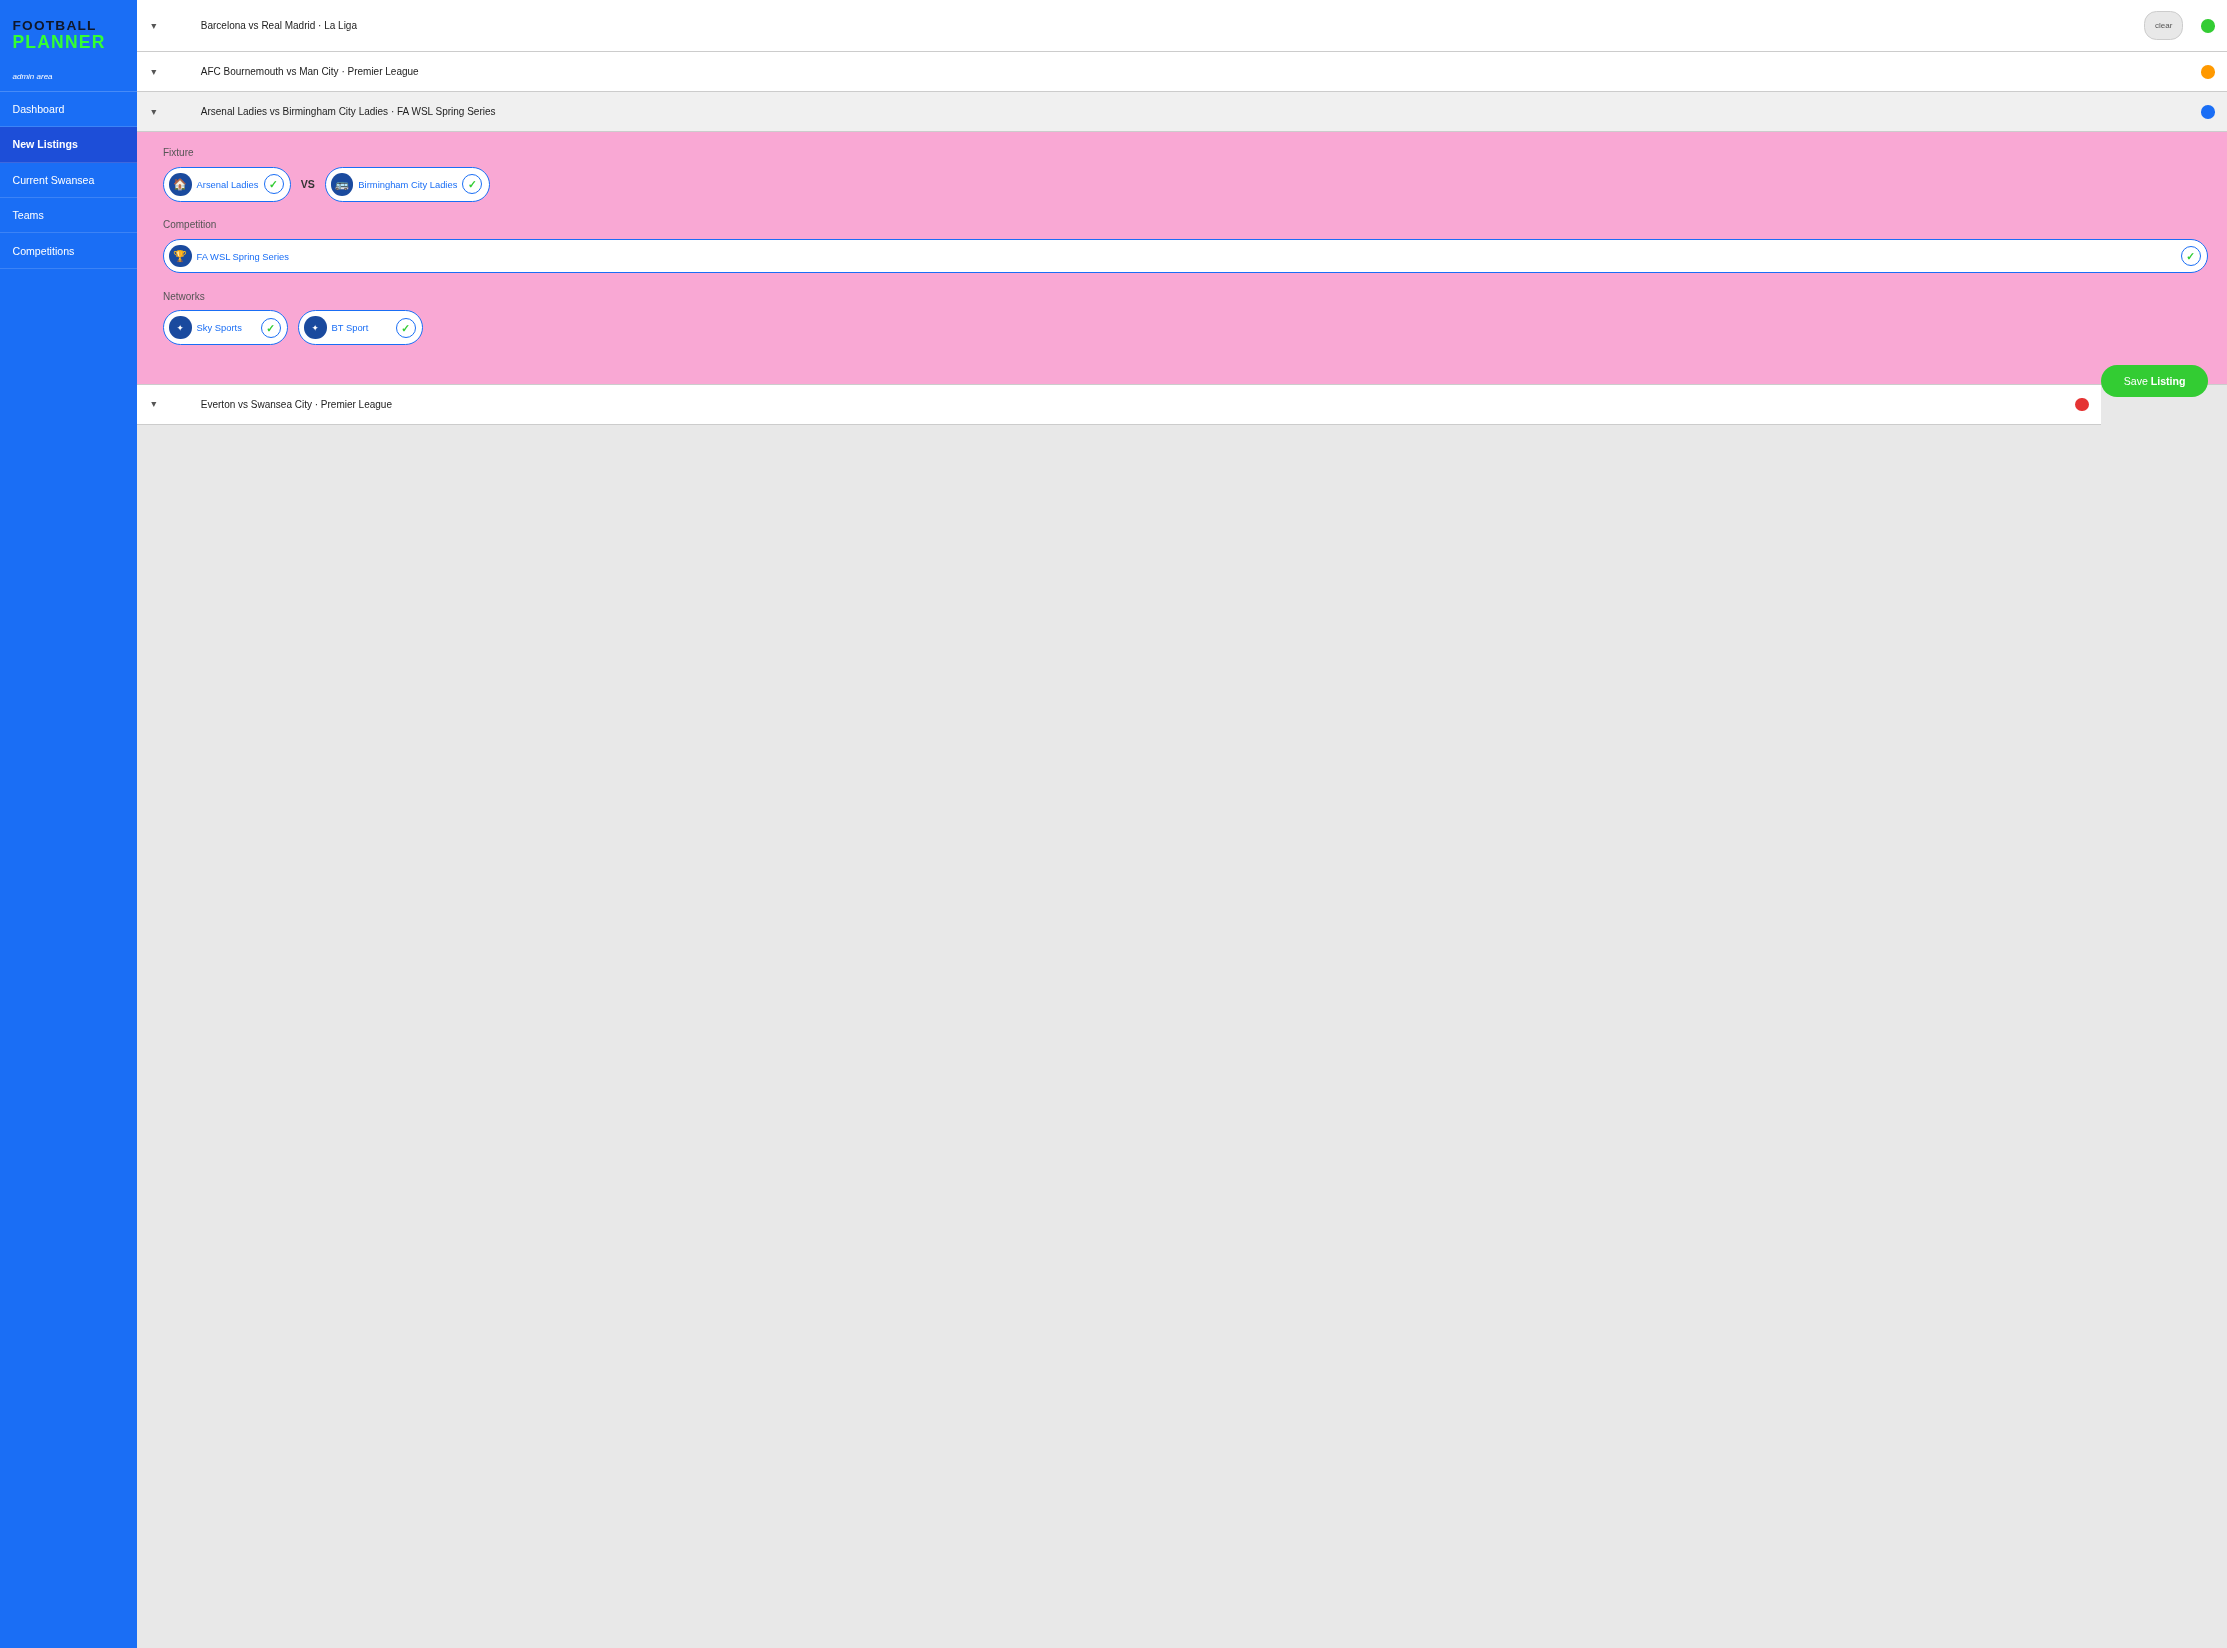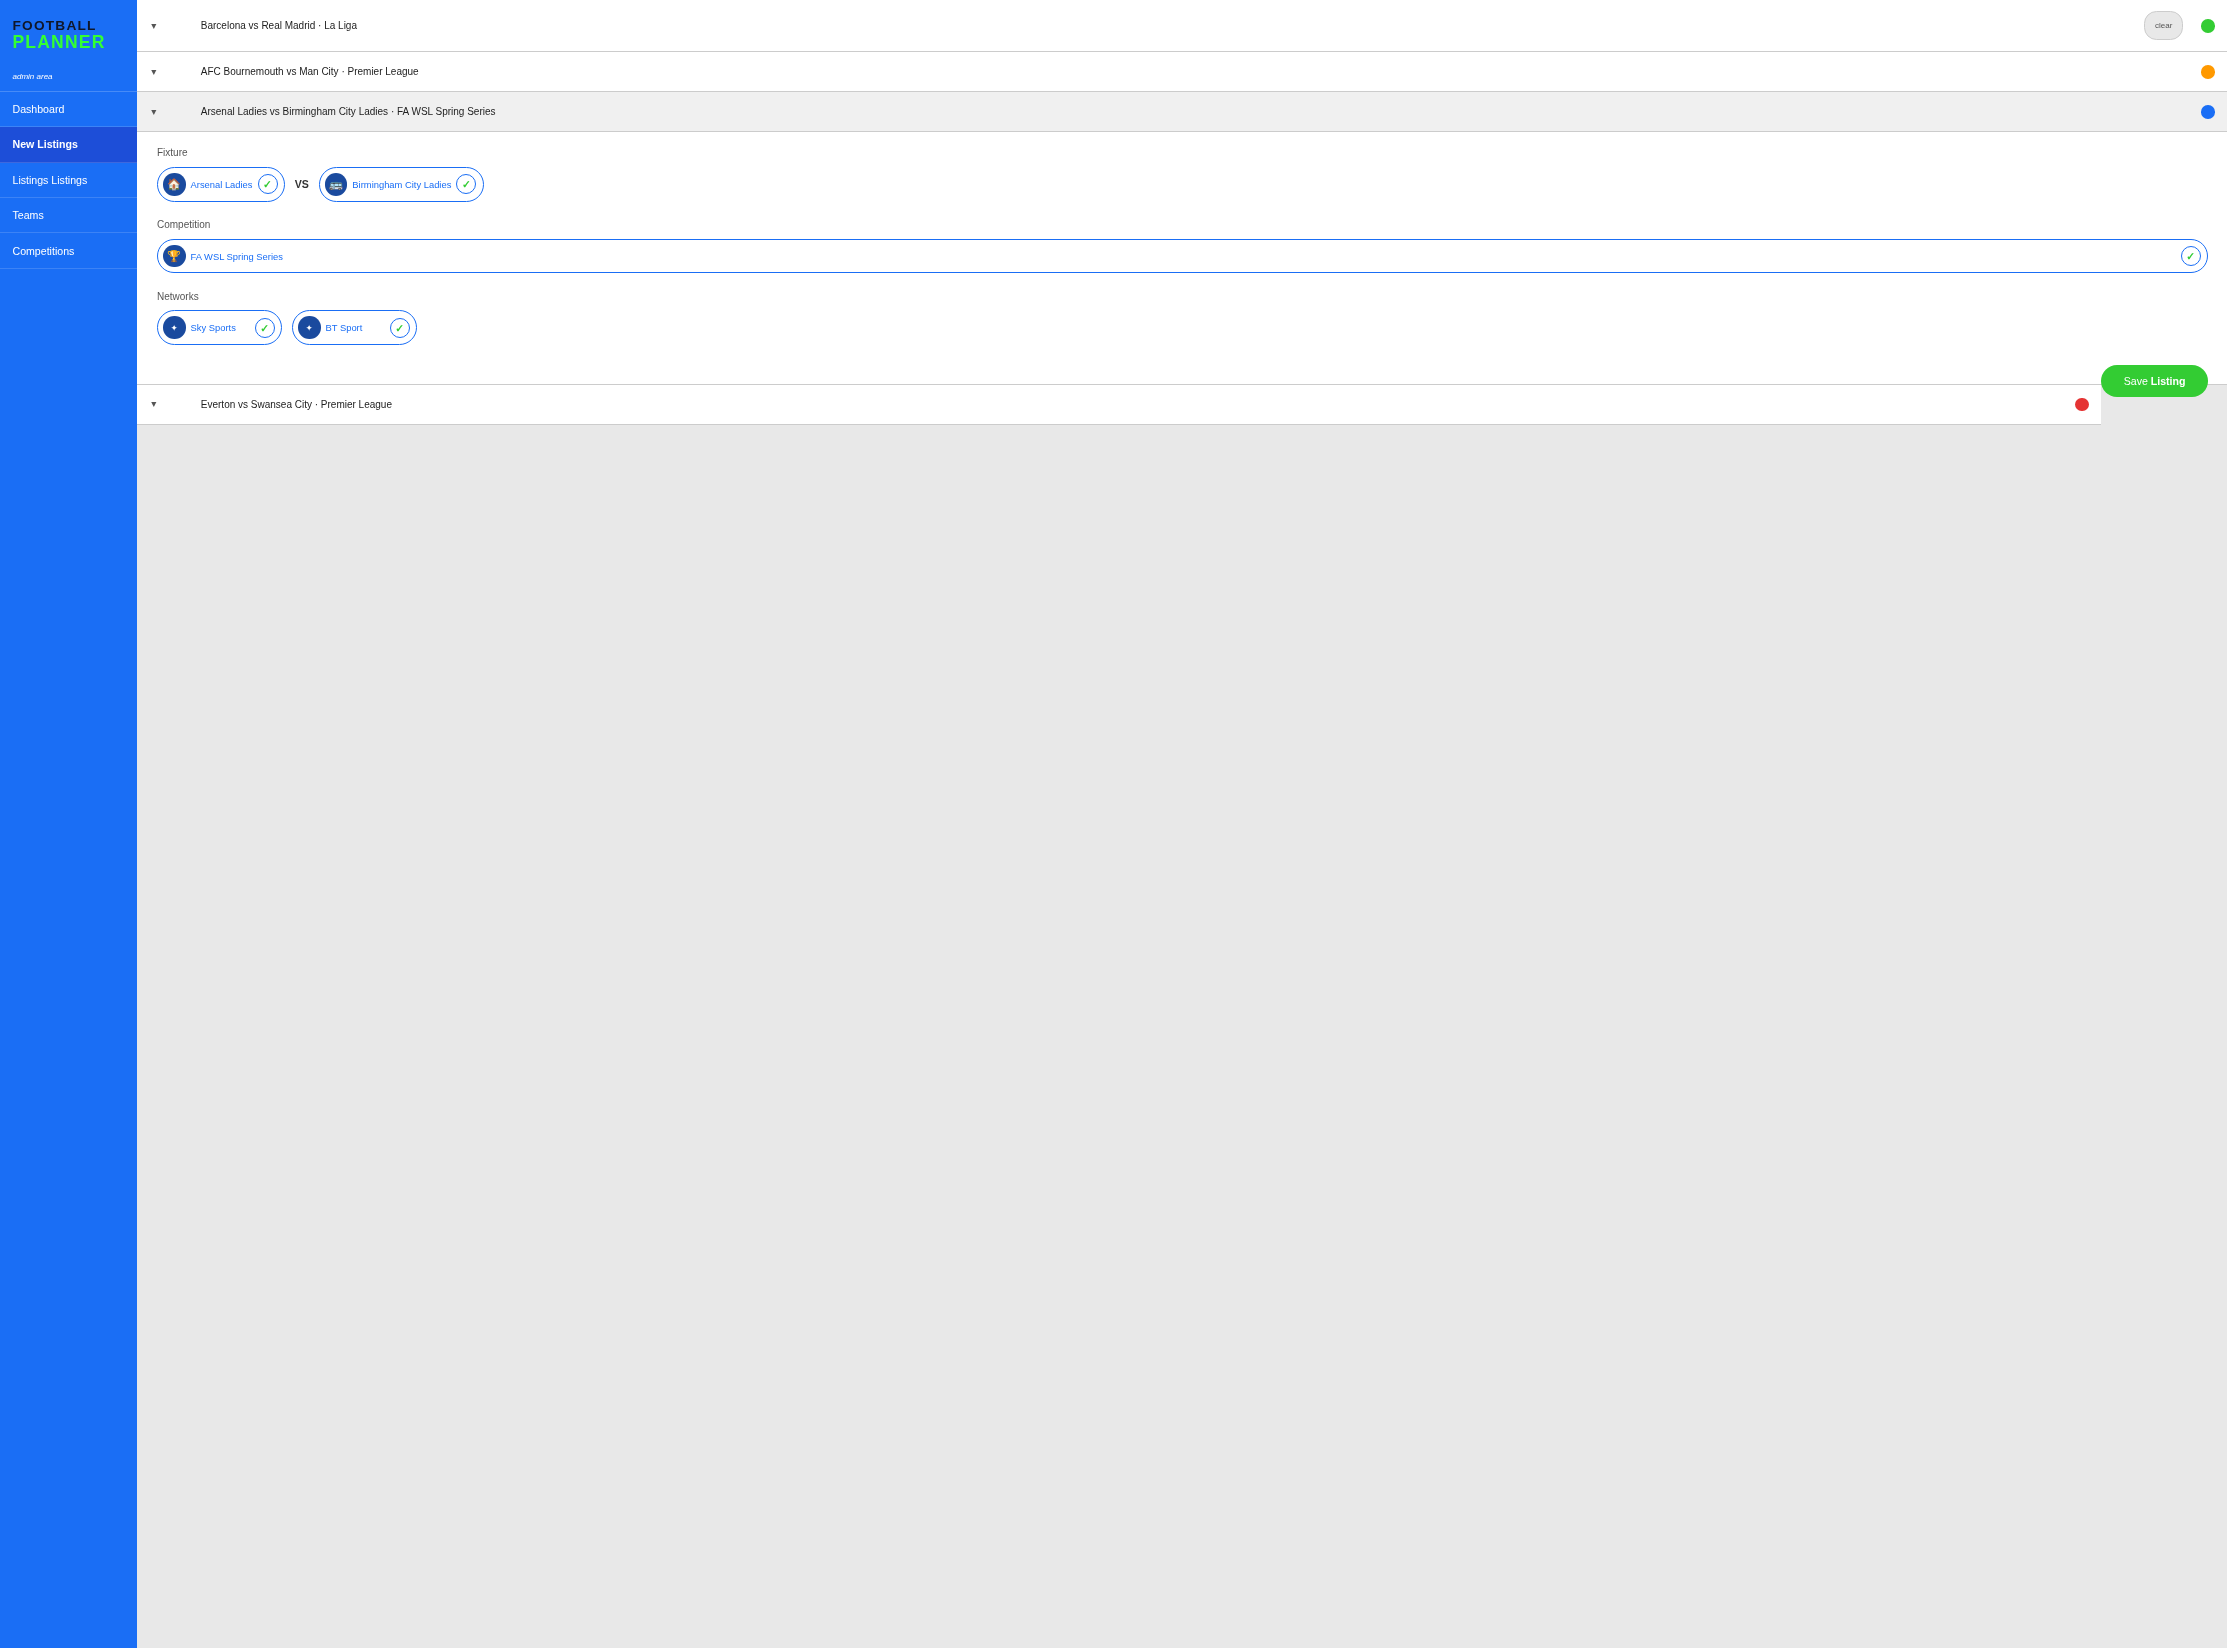"Fixture" .listing-detail { background: #ffffff -> #f9a8d4; padding: 15px 19px 19px 20px -> 15px 19px 19px 26px }
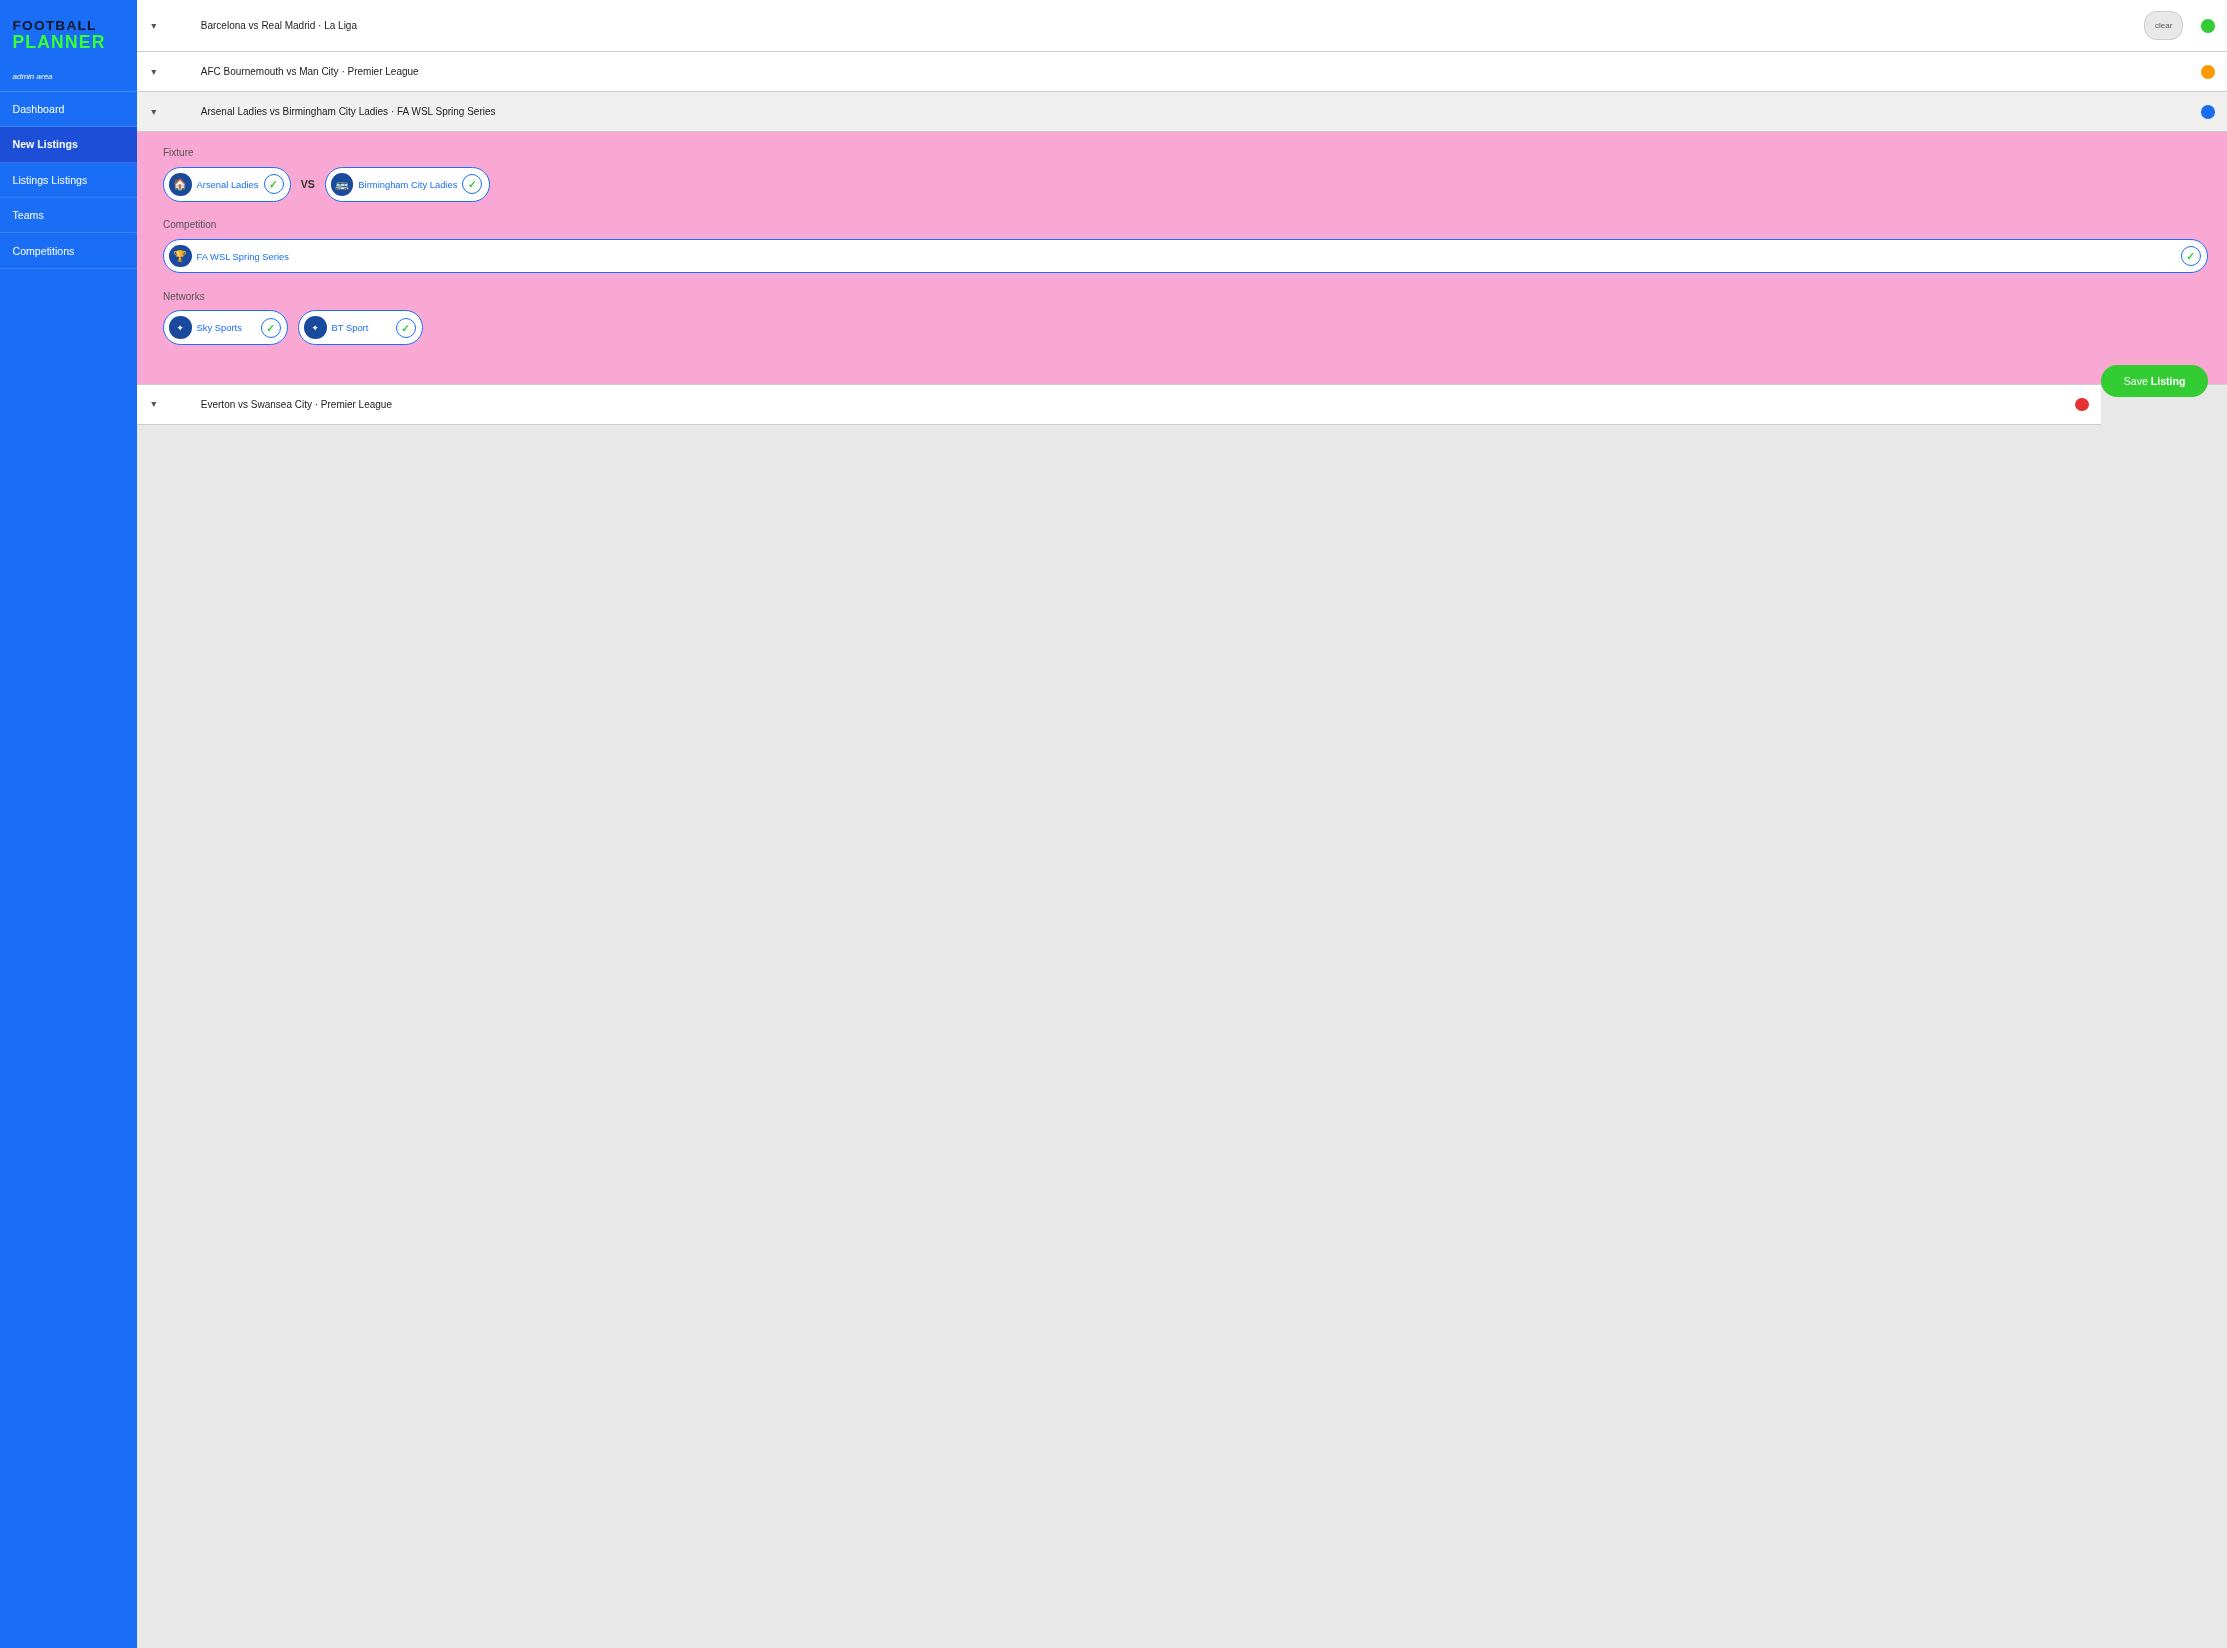"Listings Listings" div.nav-item { text: Listings Listings -> Current Swansea }
